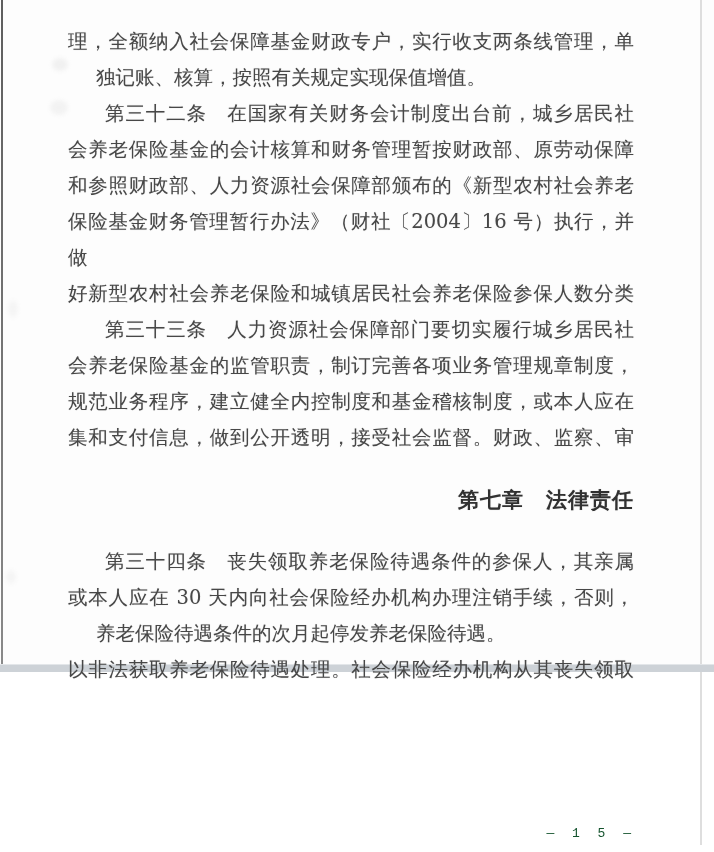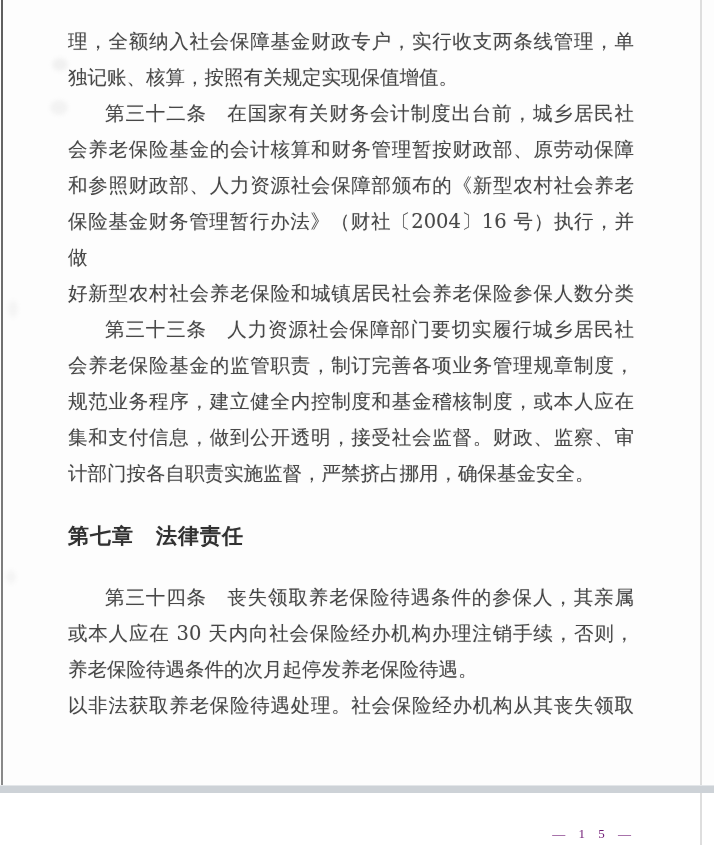"理，全额纳入社会保障基金财政专户，实行收支两条线管理，单" .page { height: 793px -> 672px }
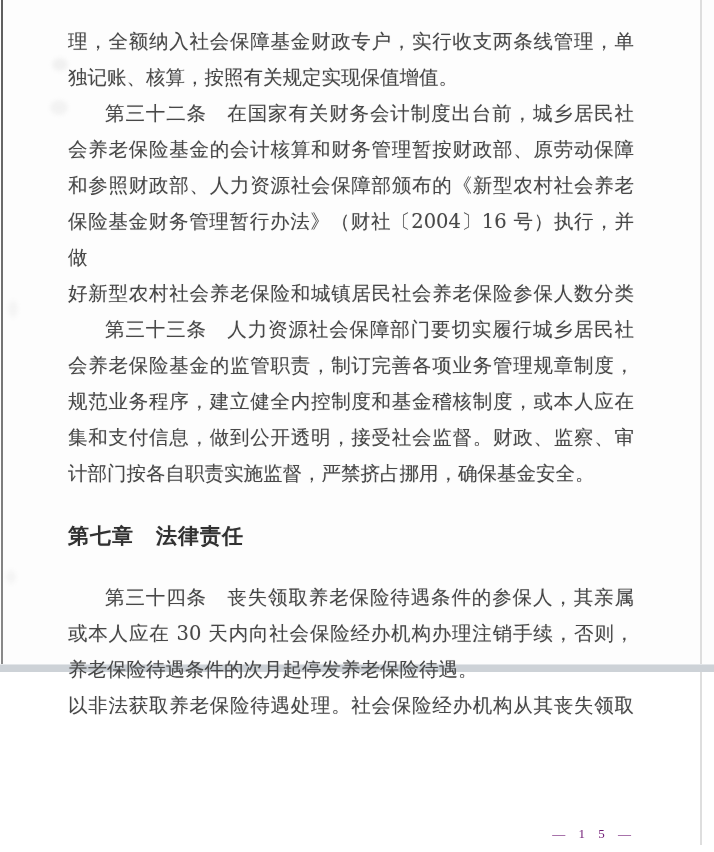"独记账、核算，按照有关规定实现保值增值。" .line.last { margin-left: none -> 28px }
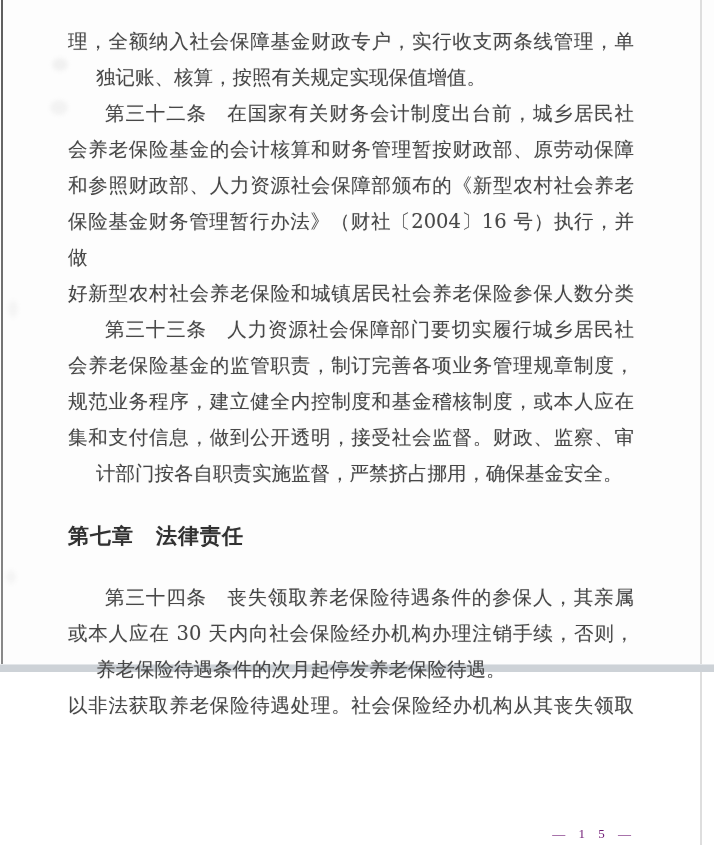"计部门按各自职责实施监督，严禁挤占挪用，确保基金安全。" div.line { html: <div>计部门按各自职责实施监督，严禁挤占挪用，确保基金安全。</div> -> none }
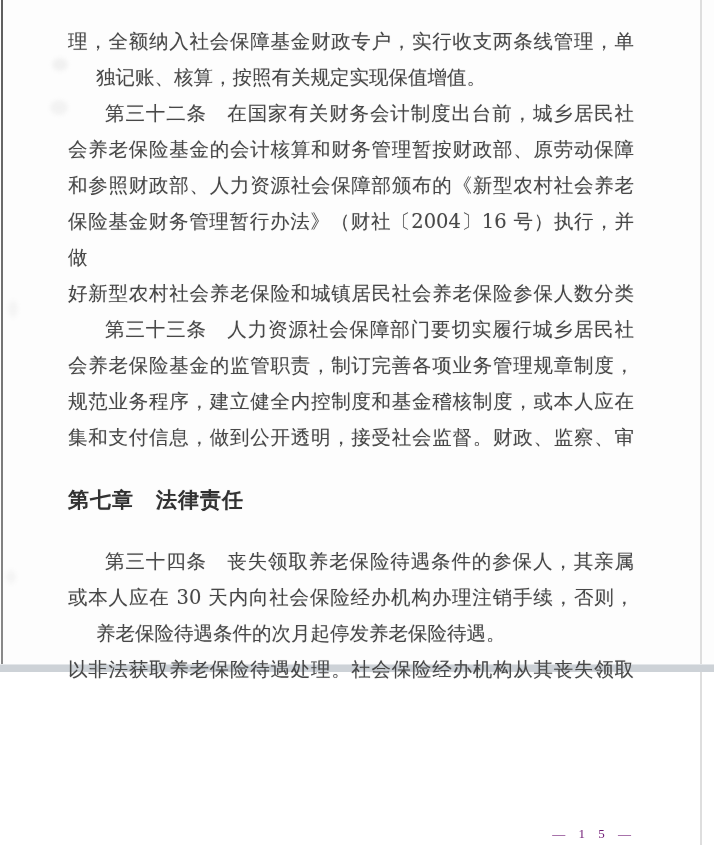"第七章 法律责任" .chapter-heading { text-align: left -> right }
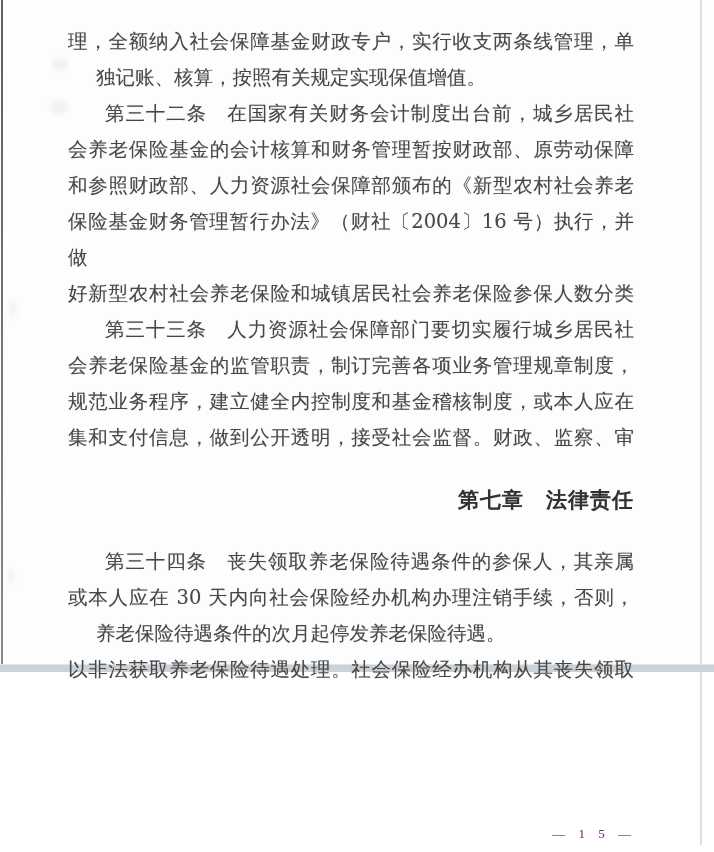"— 1 5 —" .page-number { color: #701a75 -> #14532d; font-family: Liberation Serif, serif -> Liberation Mono, monospace }
